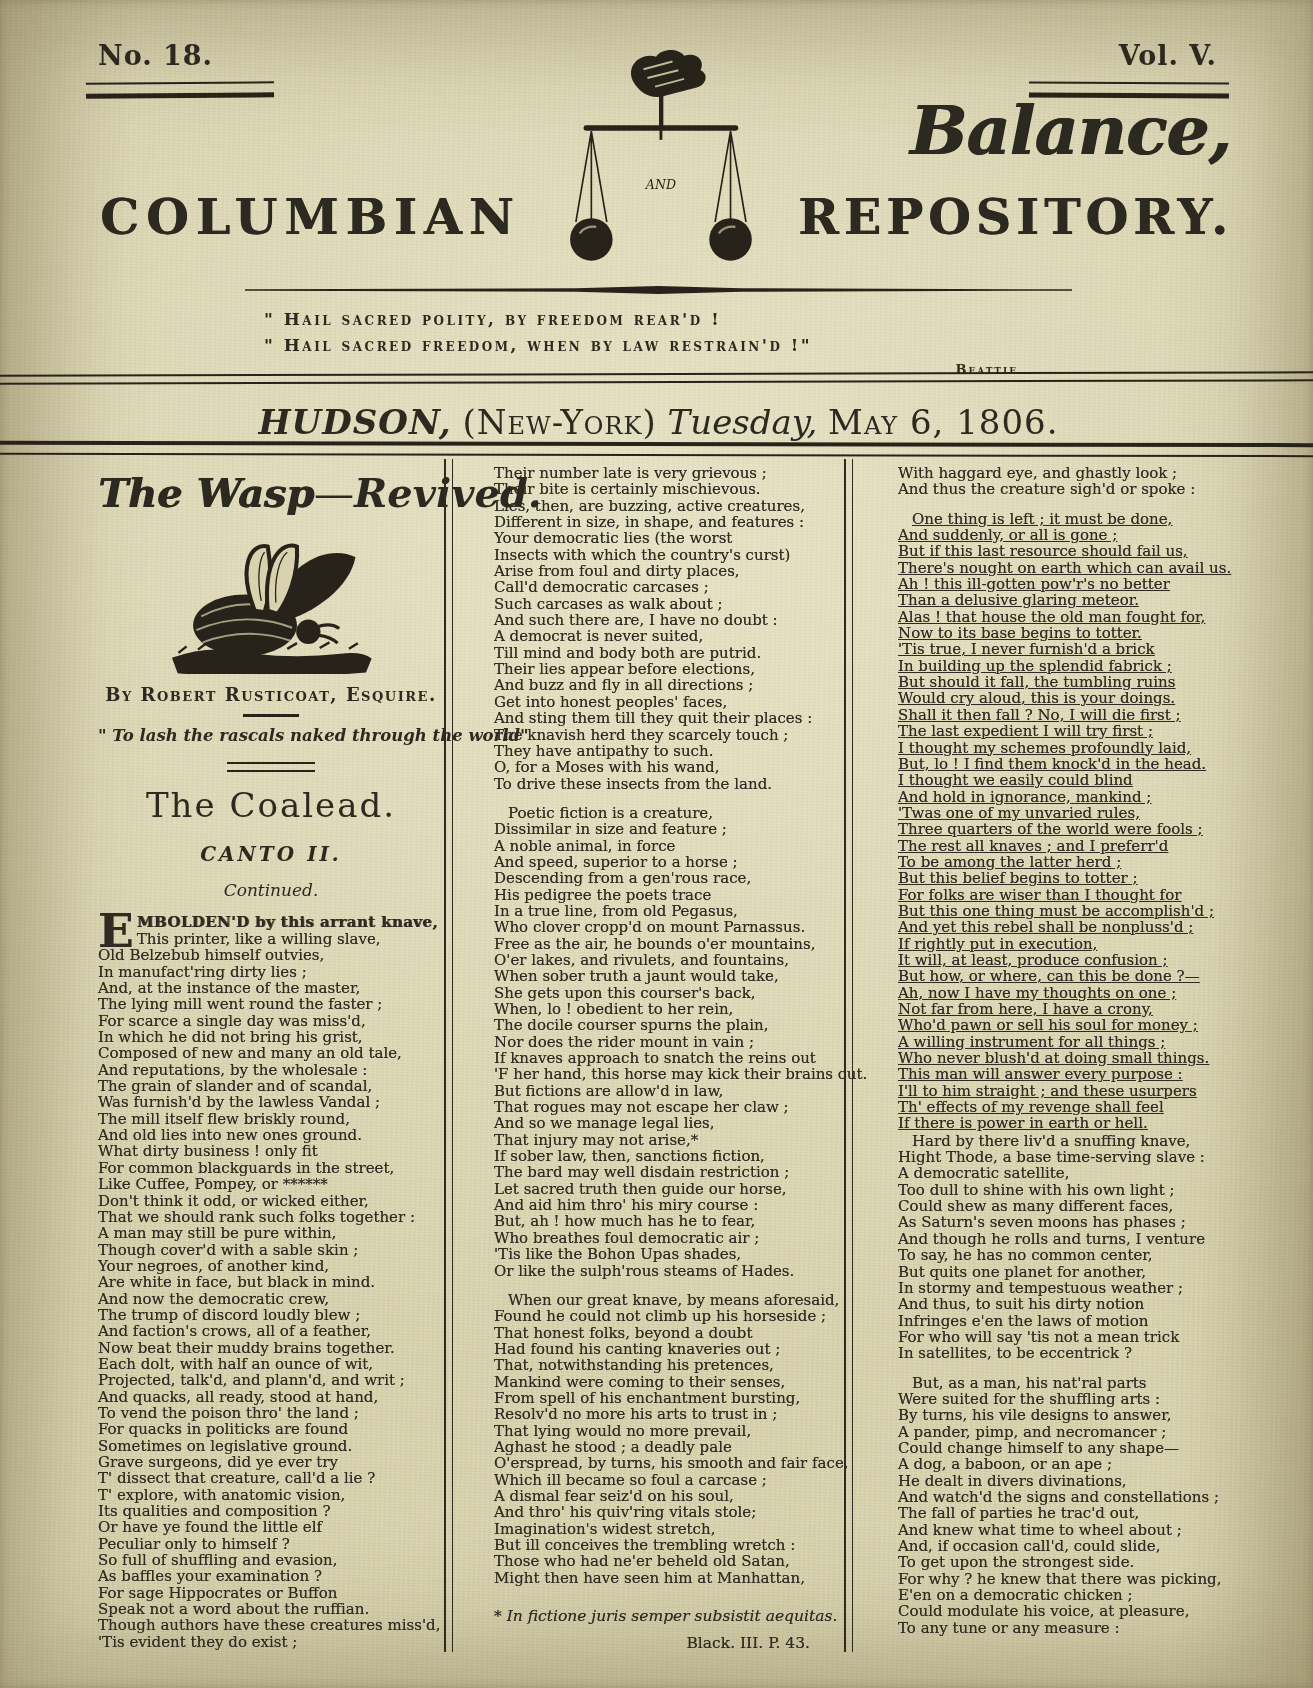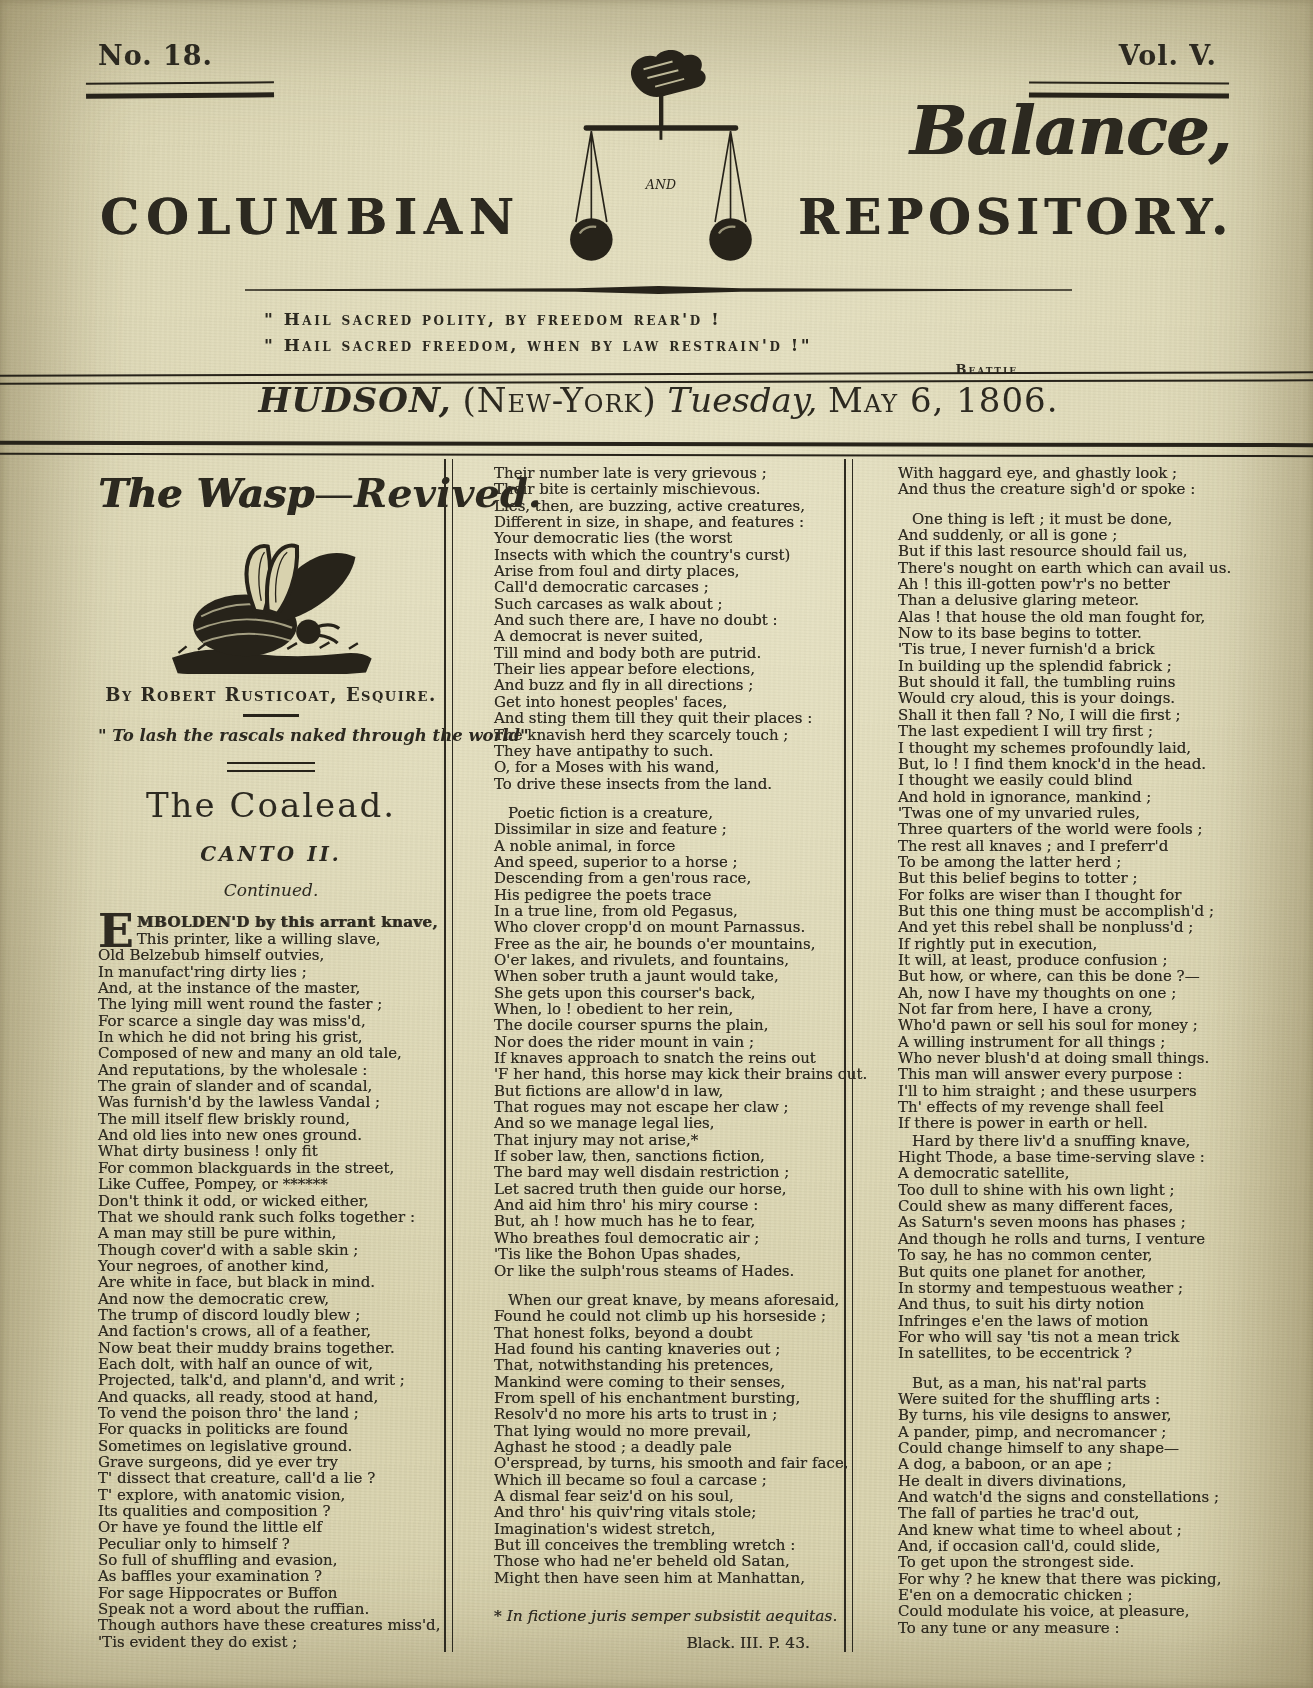"HUDSON, (New-York) Tuesday, May 6," .dateline { top: 350px -> 372px }
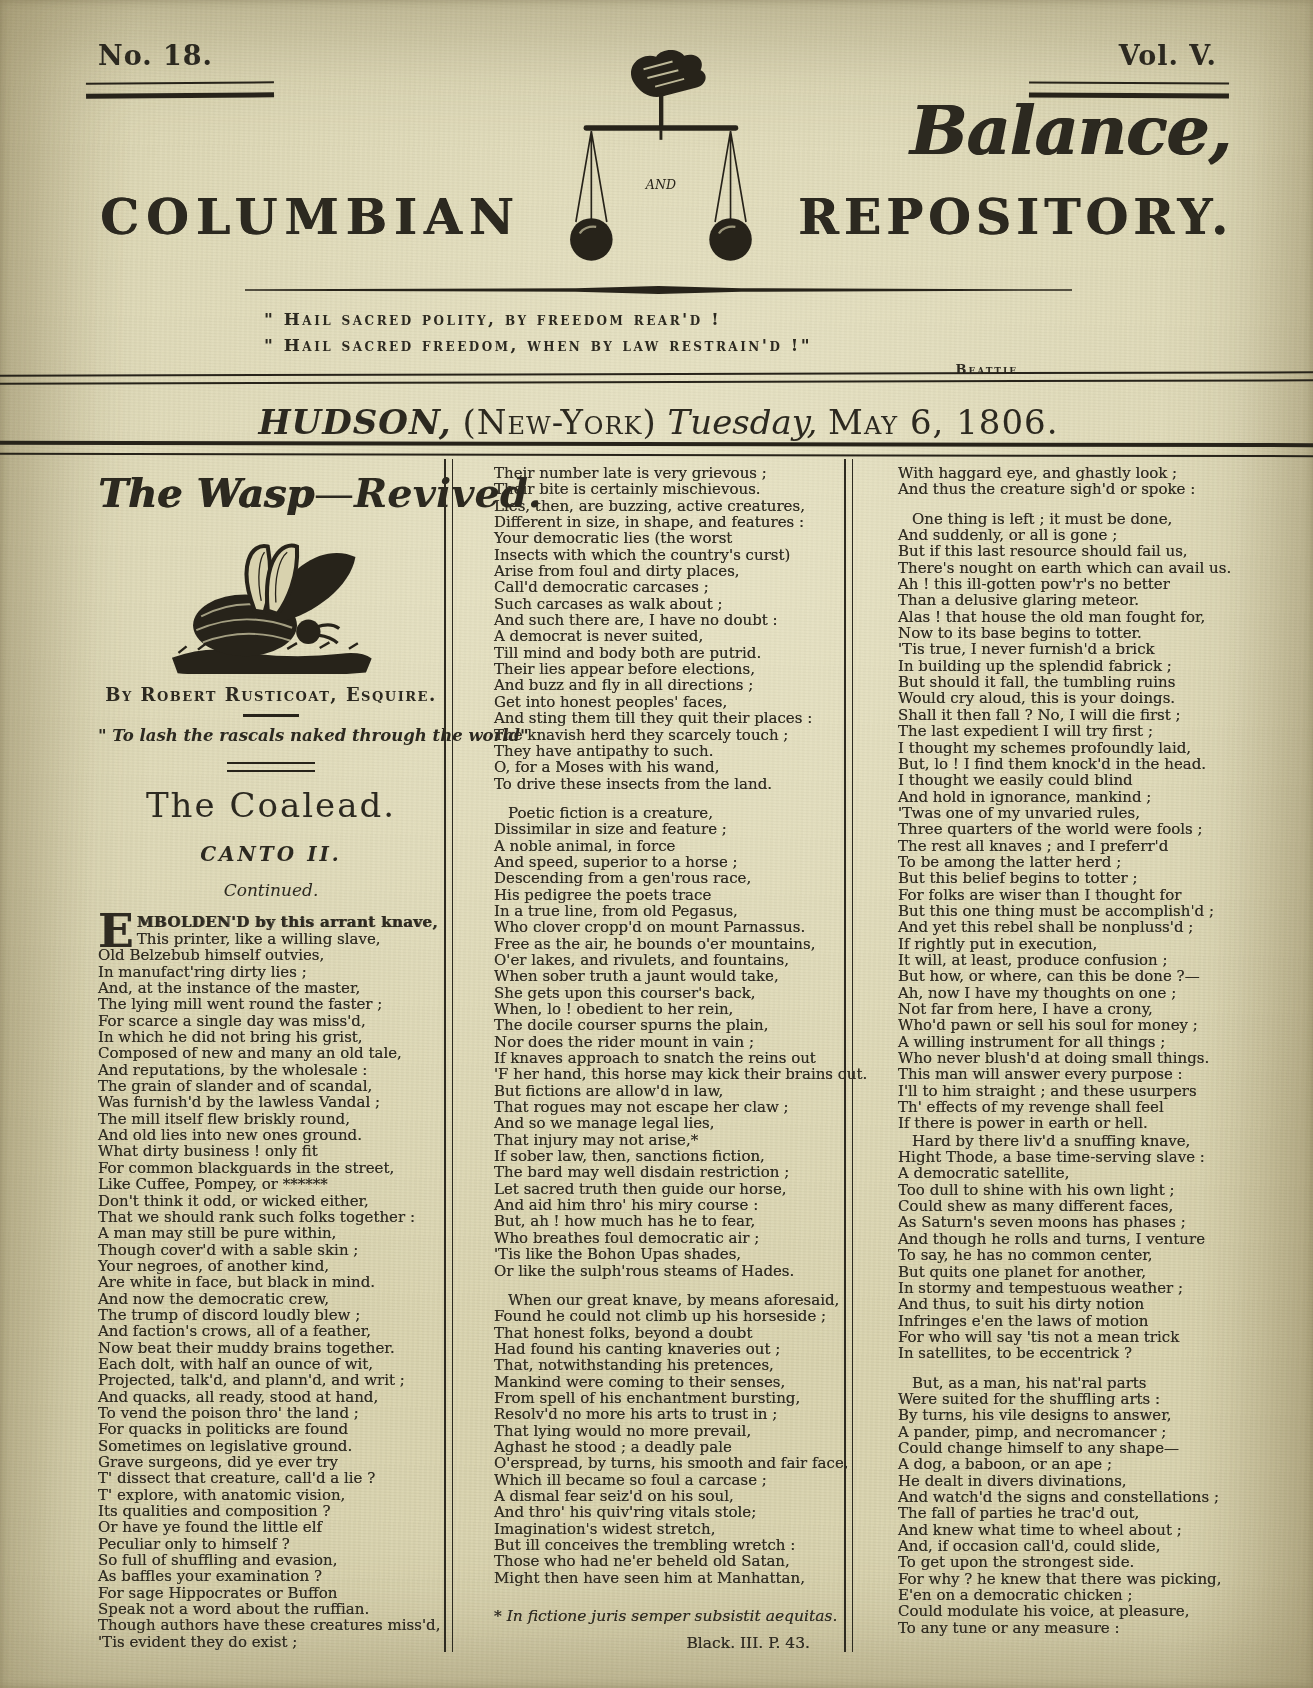"One thing is left ;" div.stanza { text-decoration: none -> underline }
